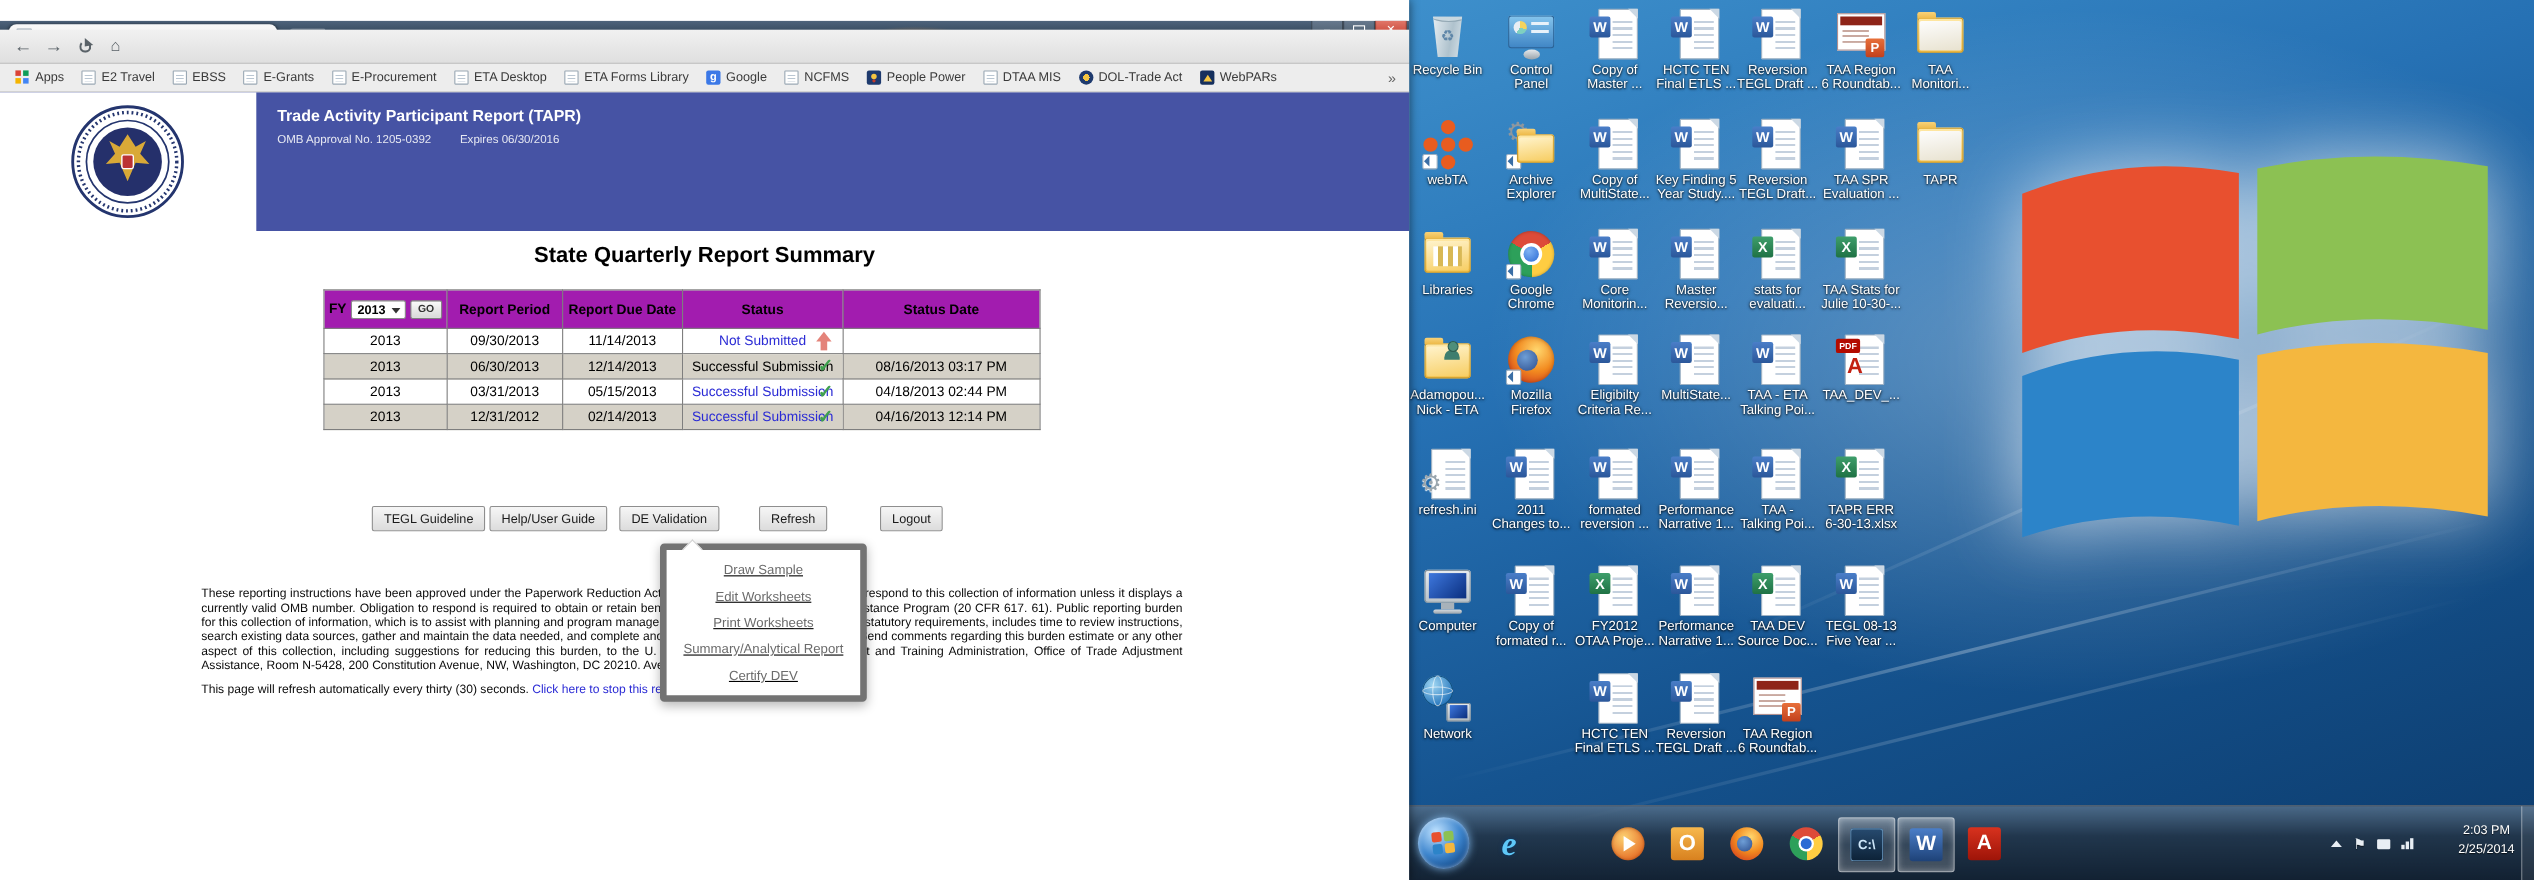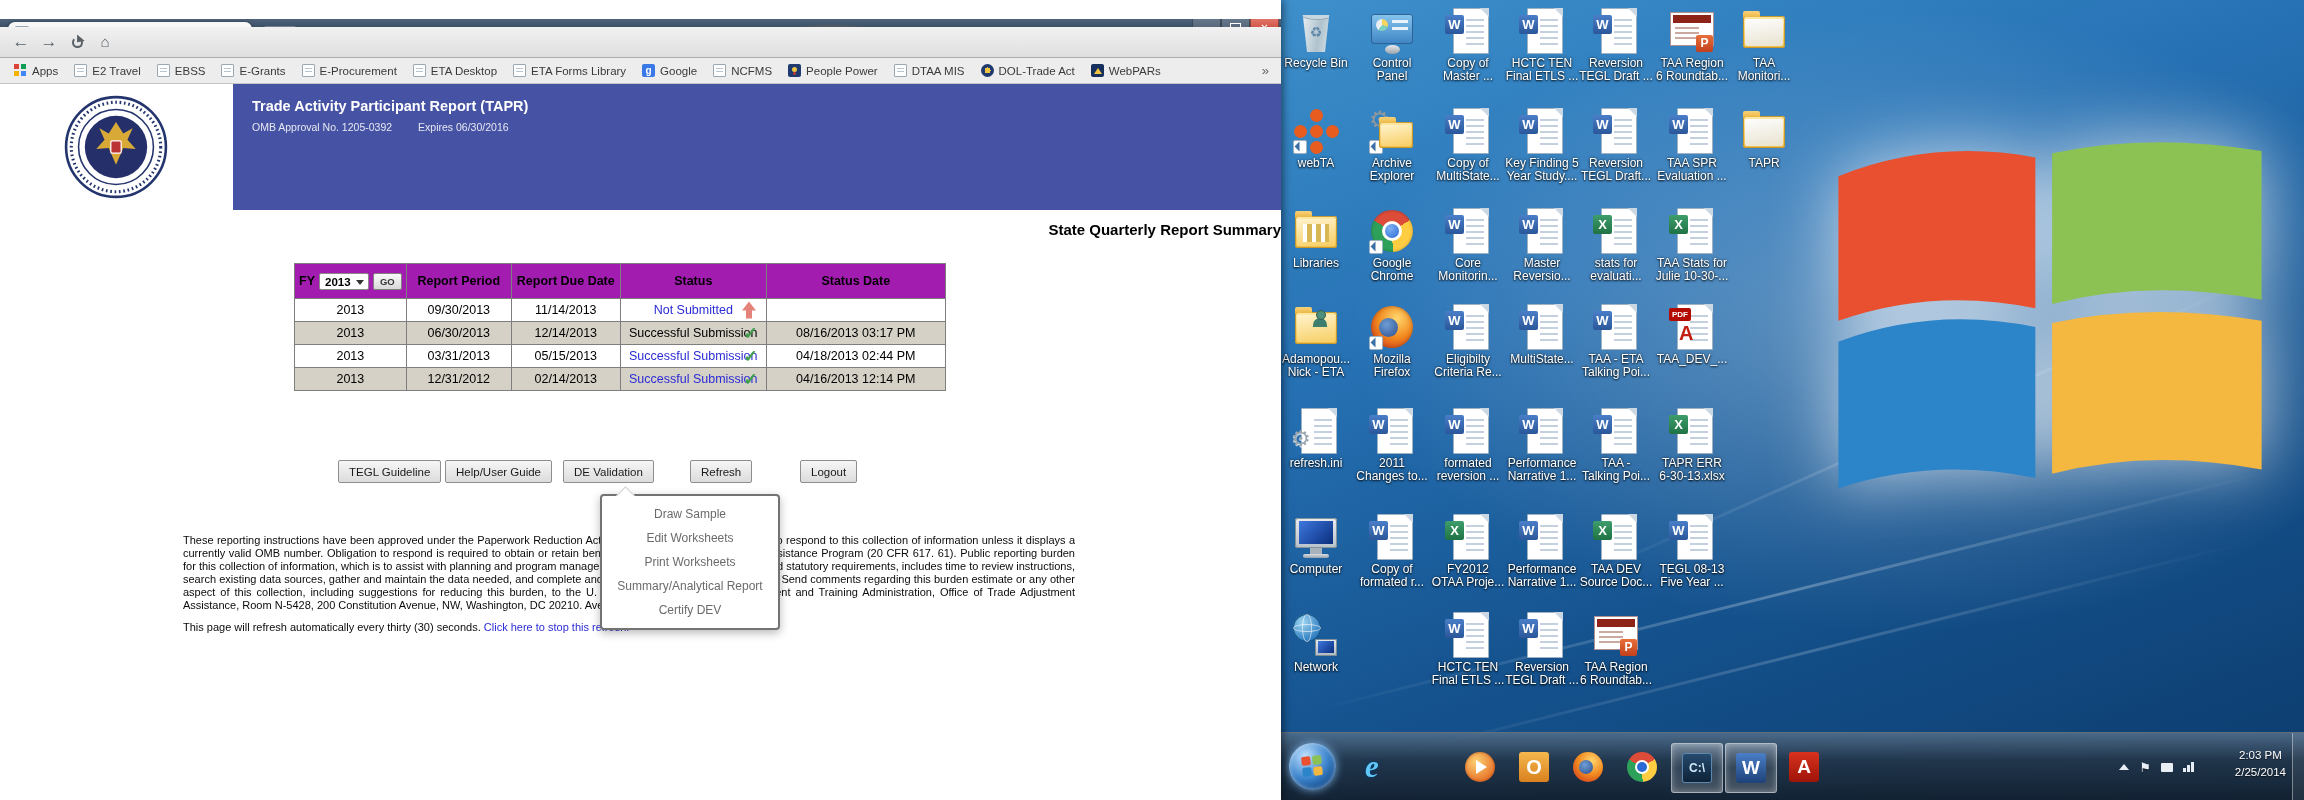"State Quarterly Report Summary" #page-title { font-size: 15px -> 20px; text-align: right -> center }
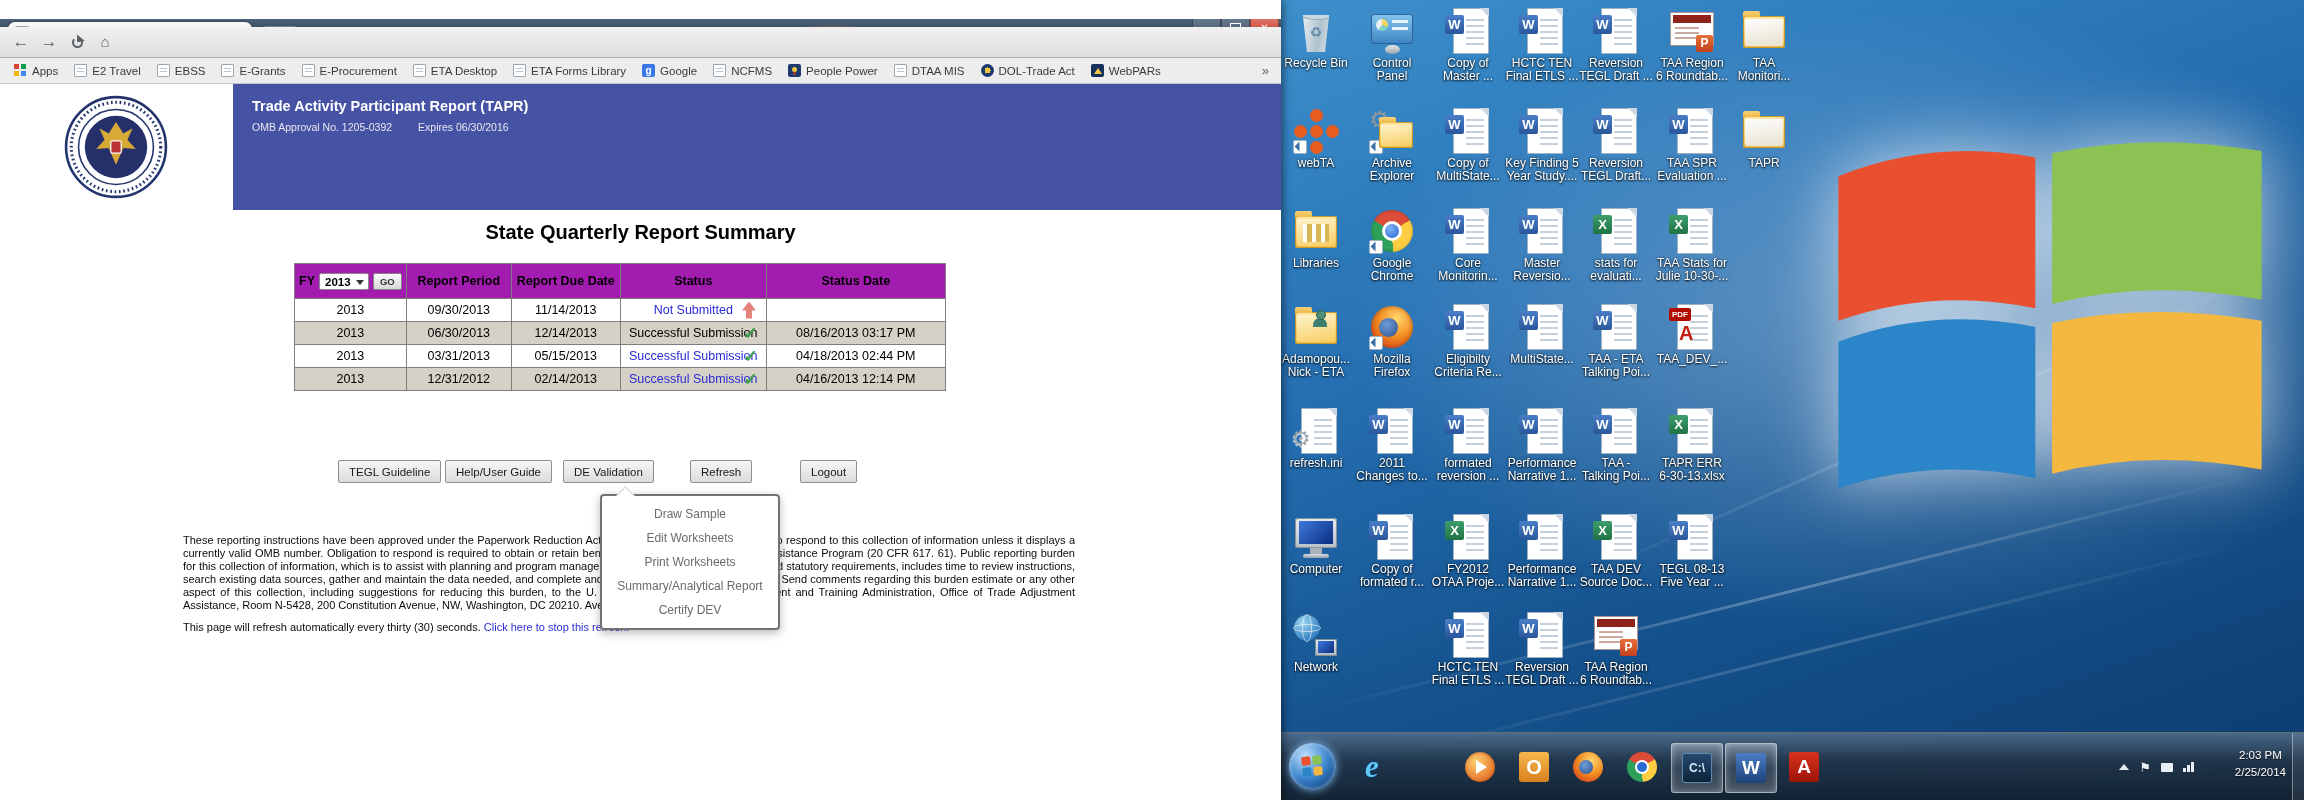"Draw Sample" #de-menu { border: 2px solid #737373 -> 6px solid #737373; text-decoration: none -> underline }
